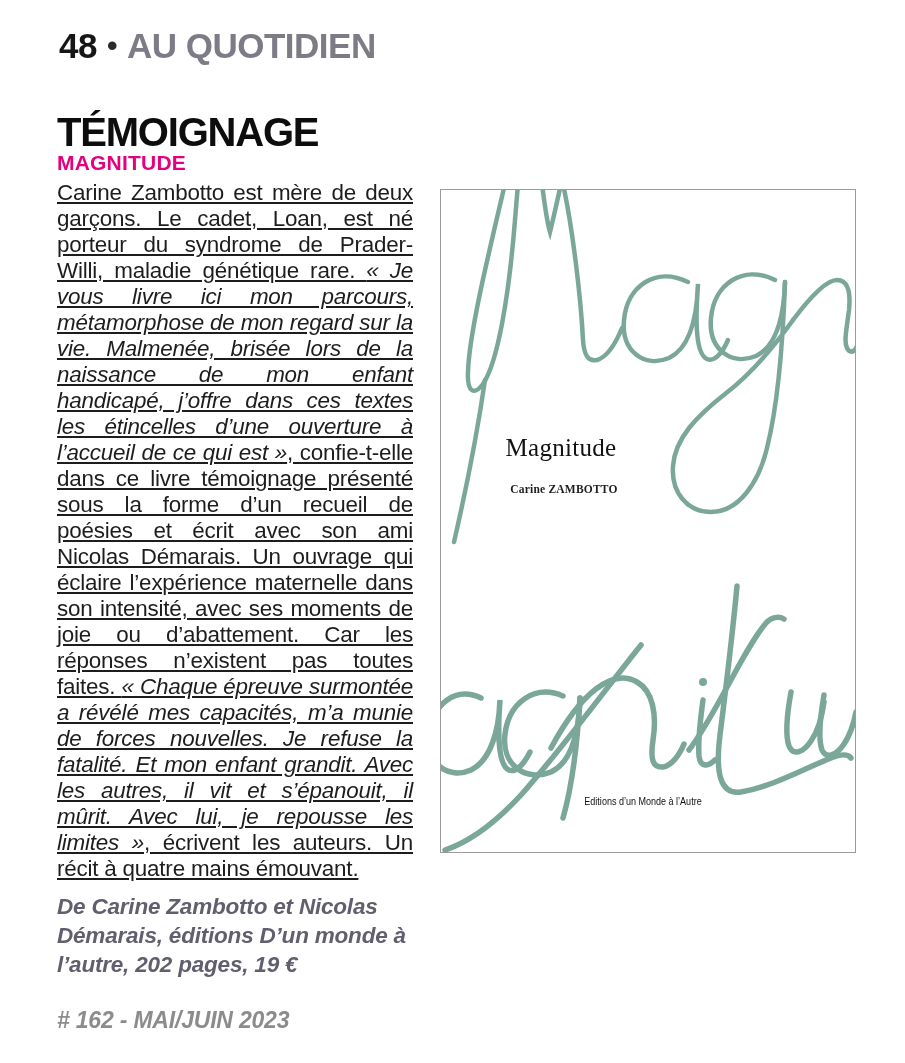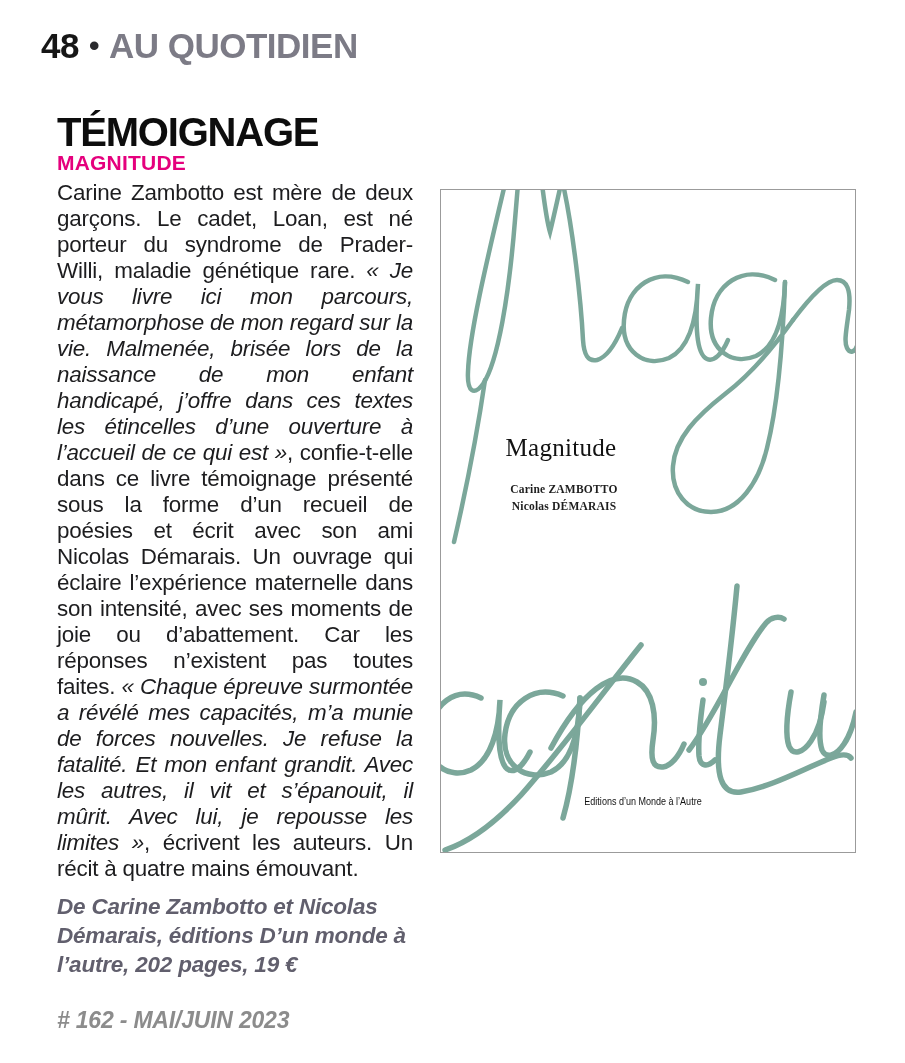"48 • AU QUOTIDIEN" .header { left: 41px -> 59px }
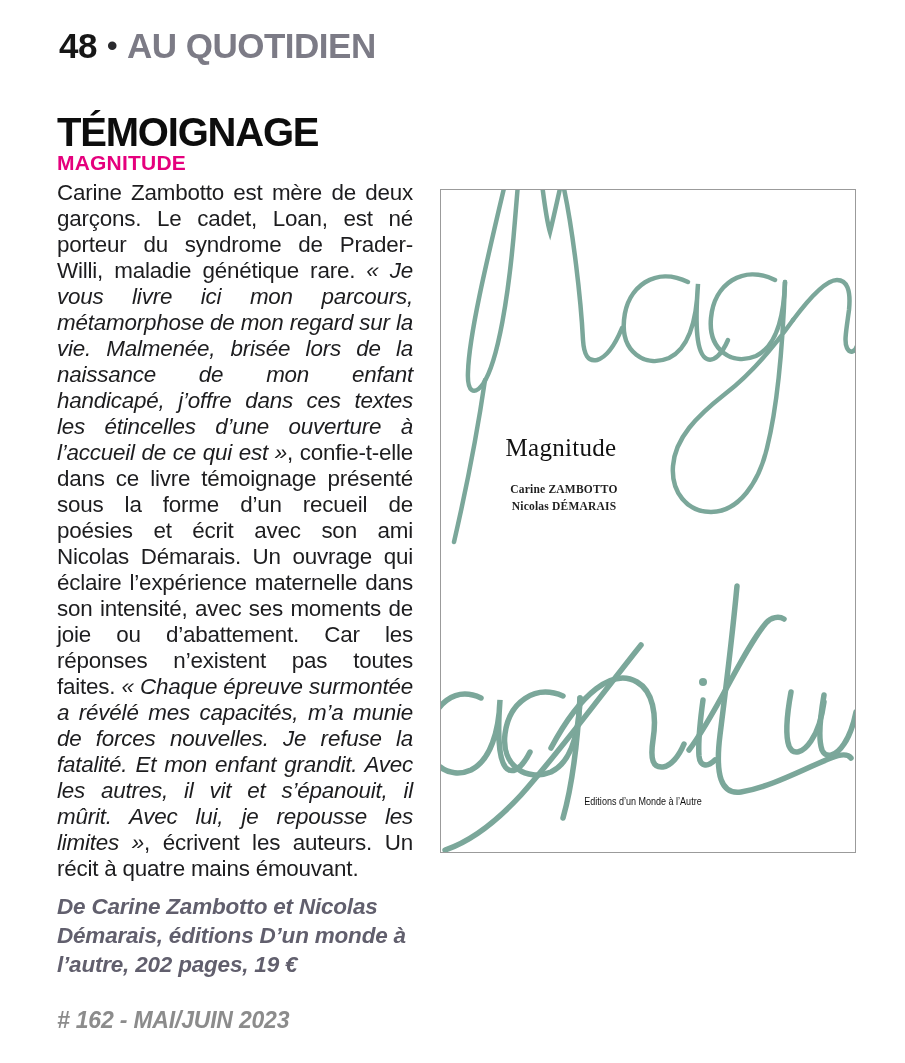"Carine Zambotto est mère de" .body-text { text-decoration: none -> underline }
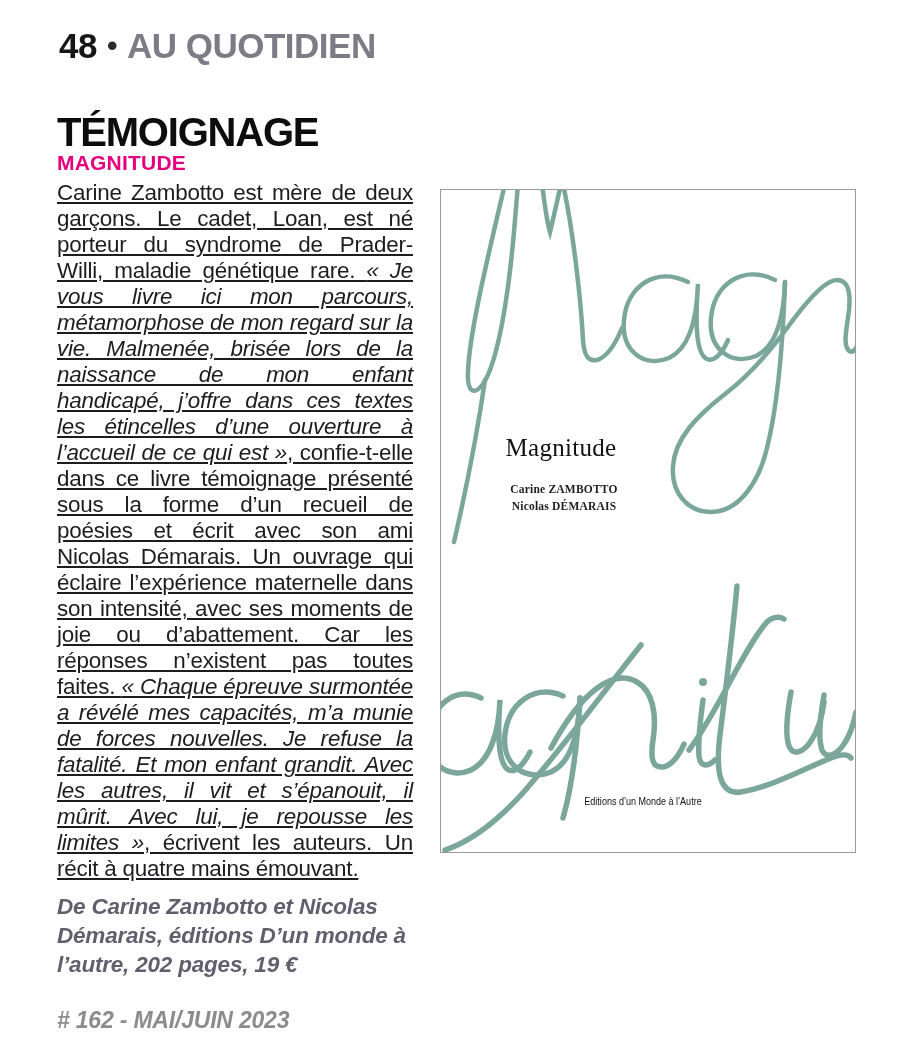"Nicolas DÉMARAIS" div { html: <div>Nicolas DÉMARAIS</div> -> none }
